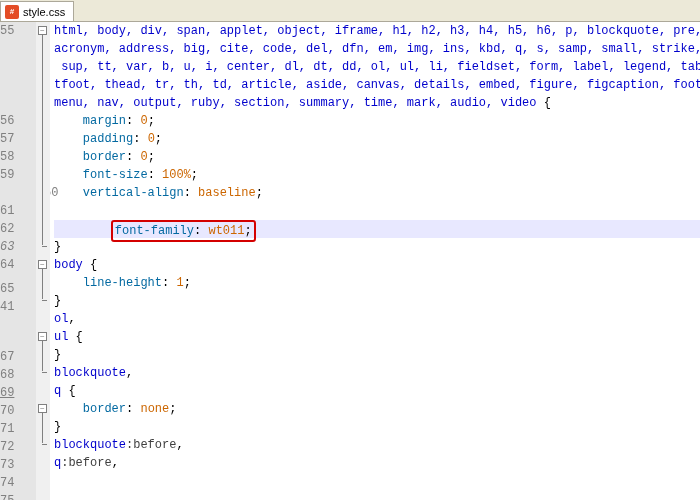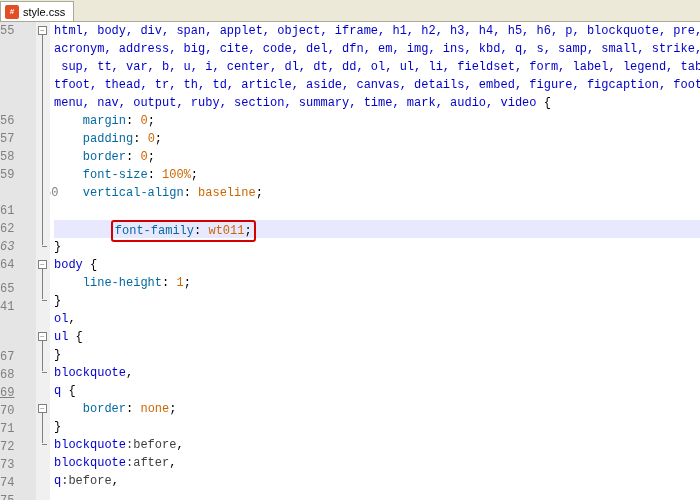"blockquote:after," div.codeline { html: <div><span>blockquote</span><span>:after</span><span>,</span></div> -> none }
